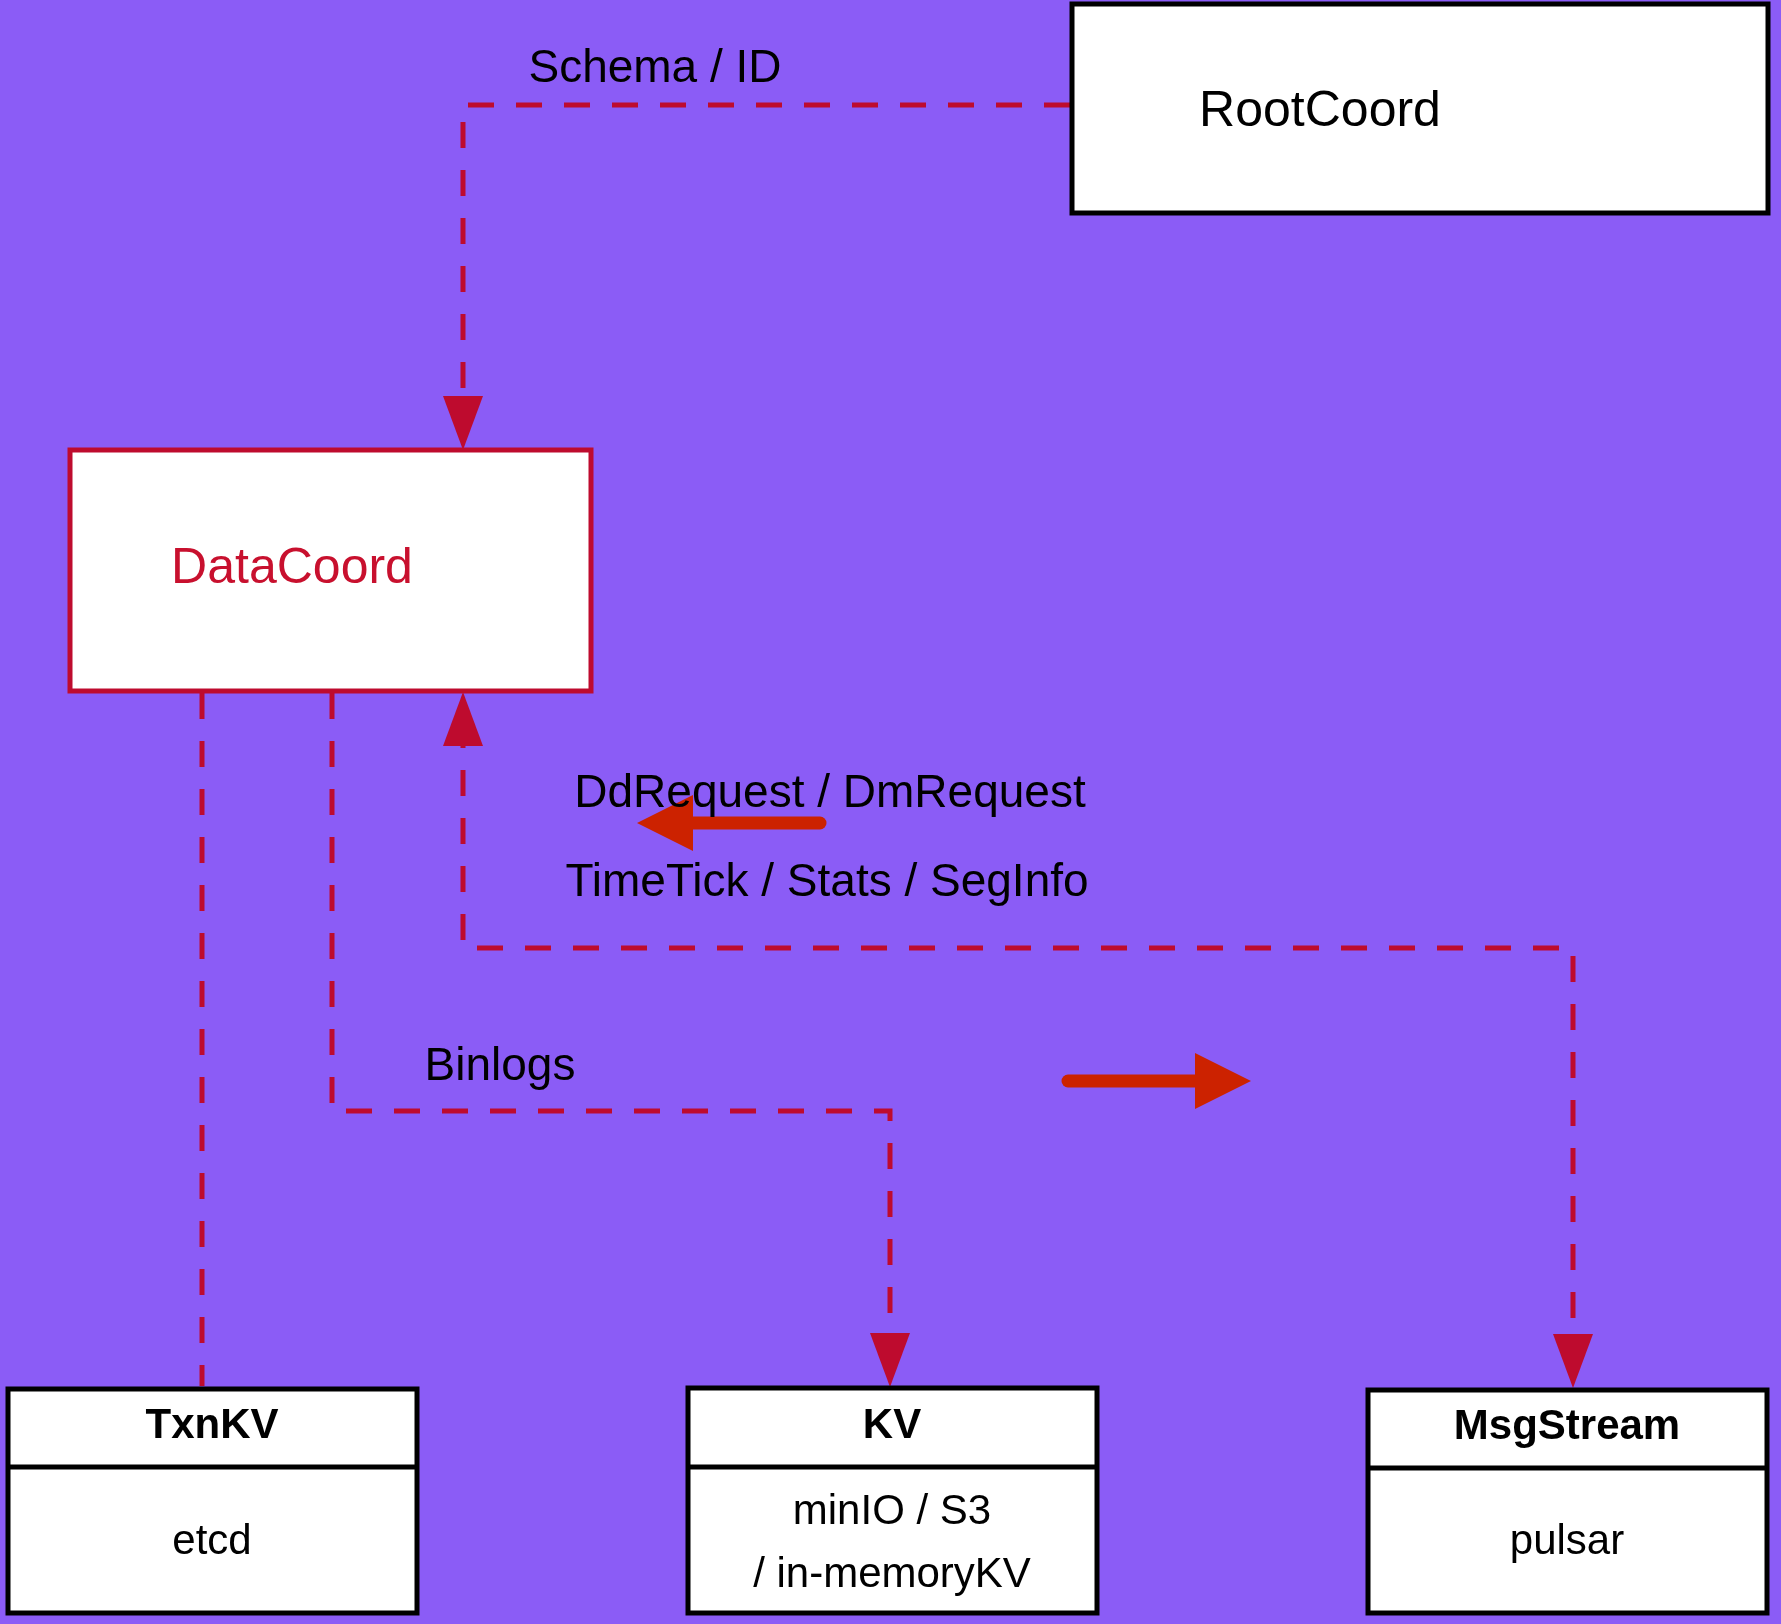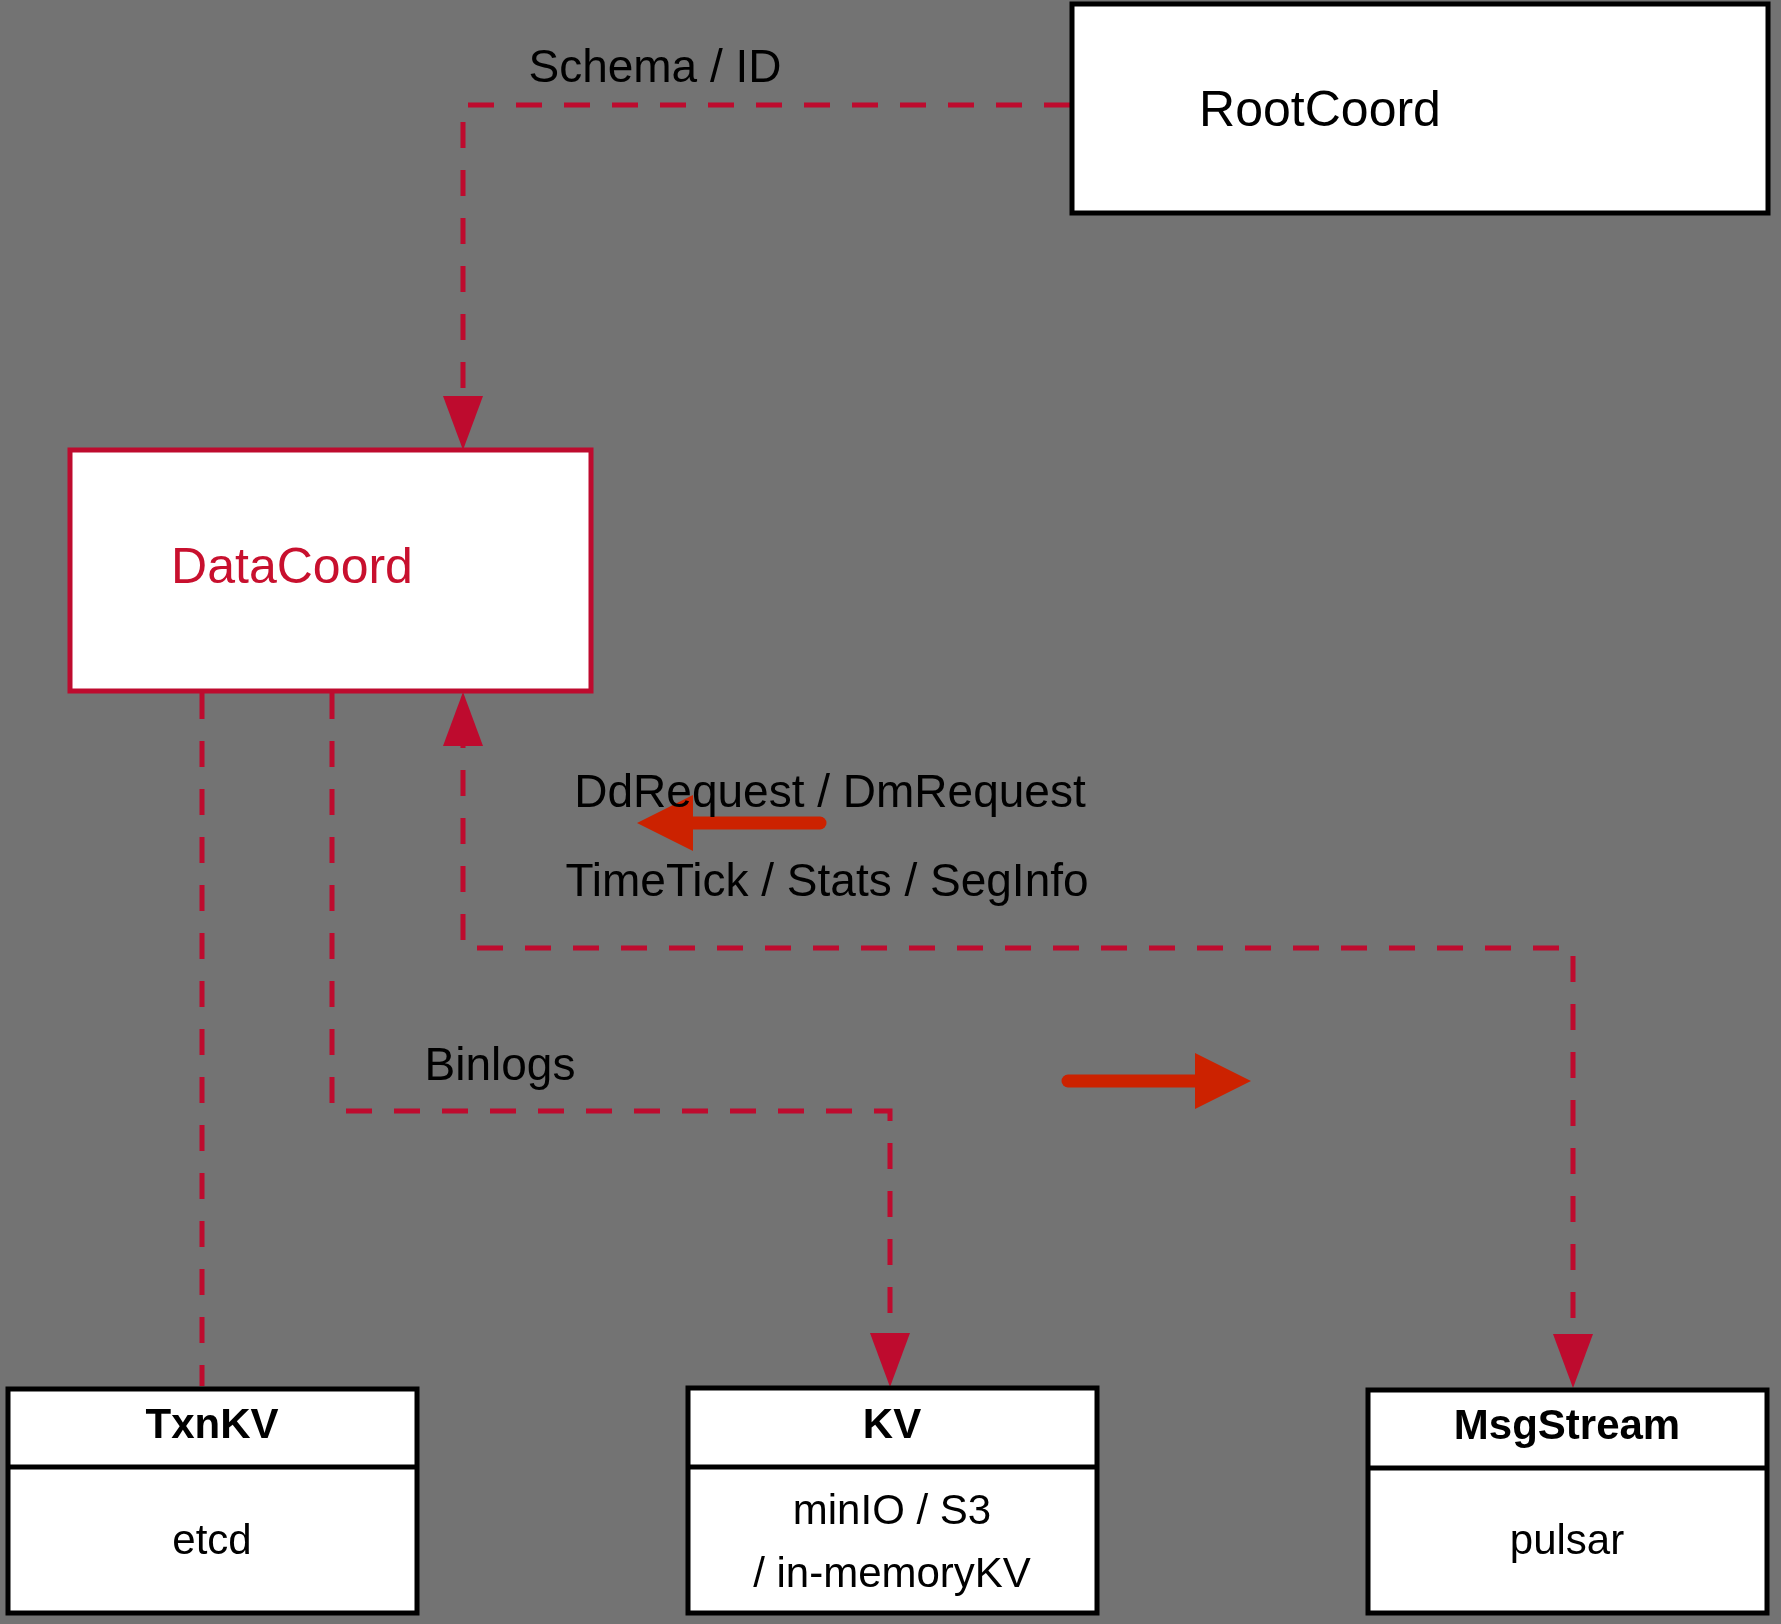"Schema / ID" #diagram-root { background: #737373 -> #8b5cf6 }
